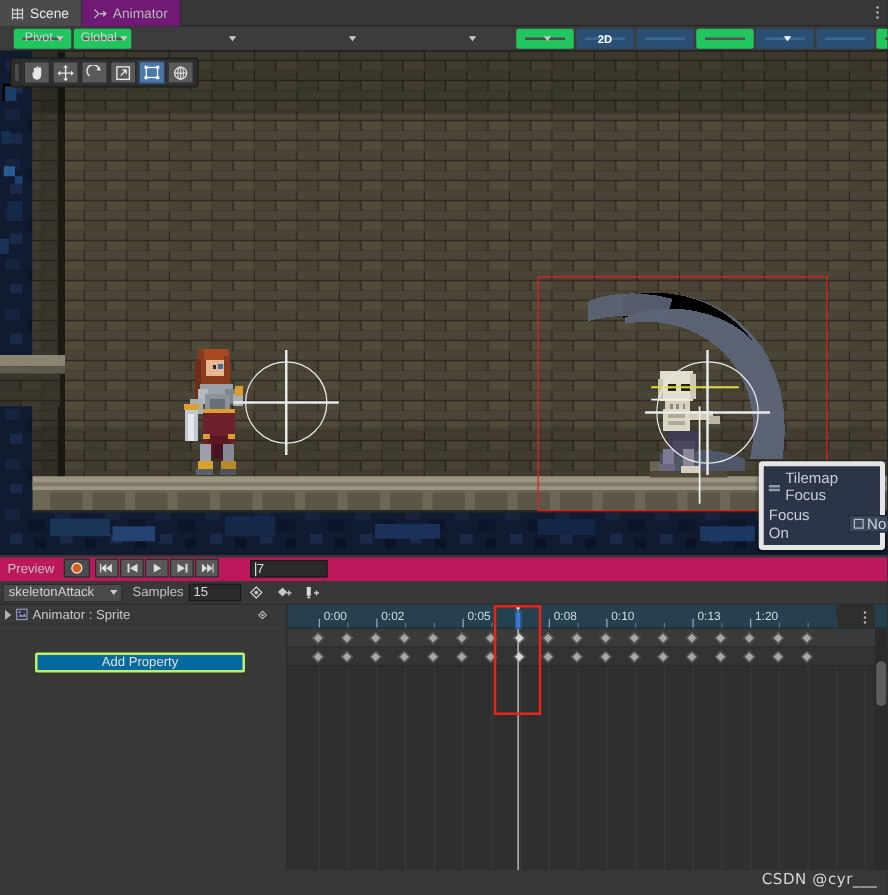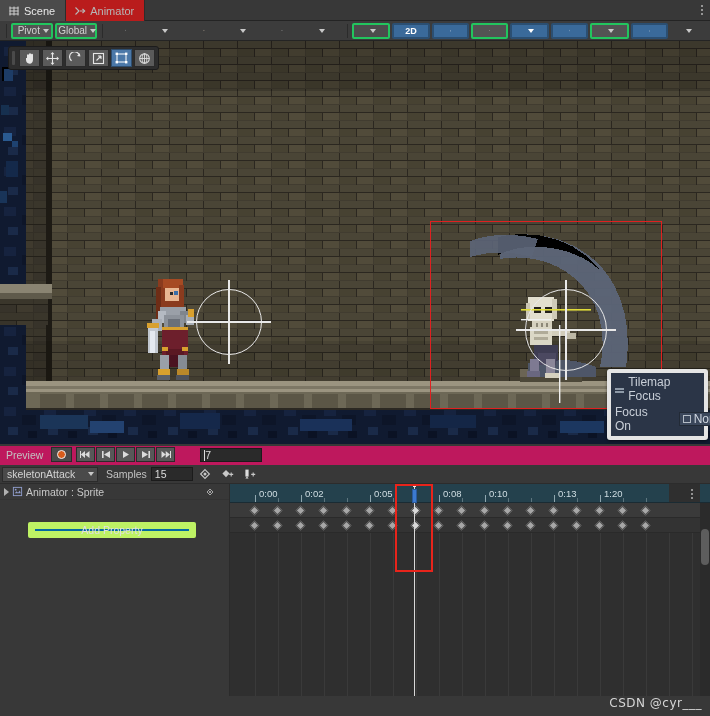"Animator" .tab { background: #b91c1c -> #701a75 }
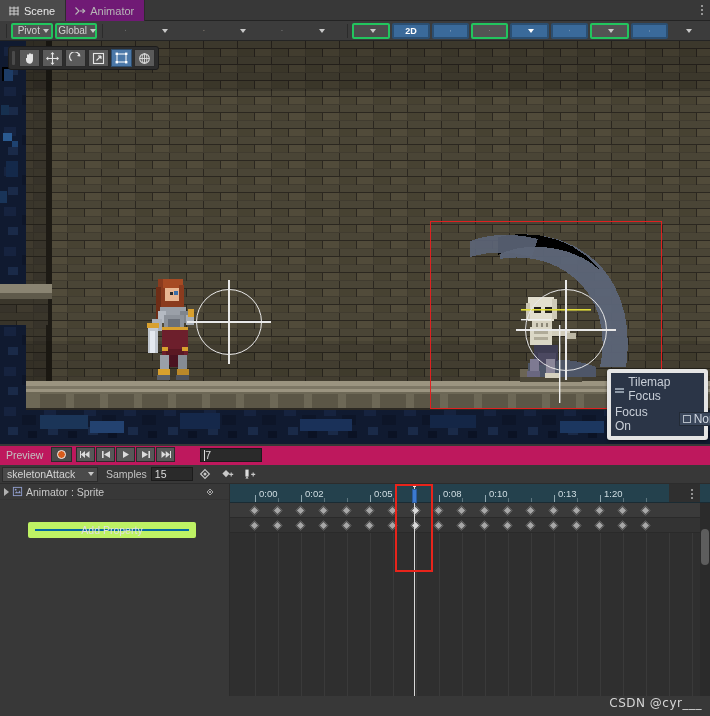"Pivot" .tb-btn { border: 2px solid #22c55e -> 7px solid #22c55e }
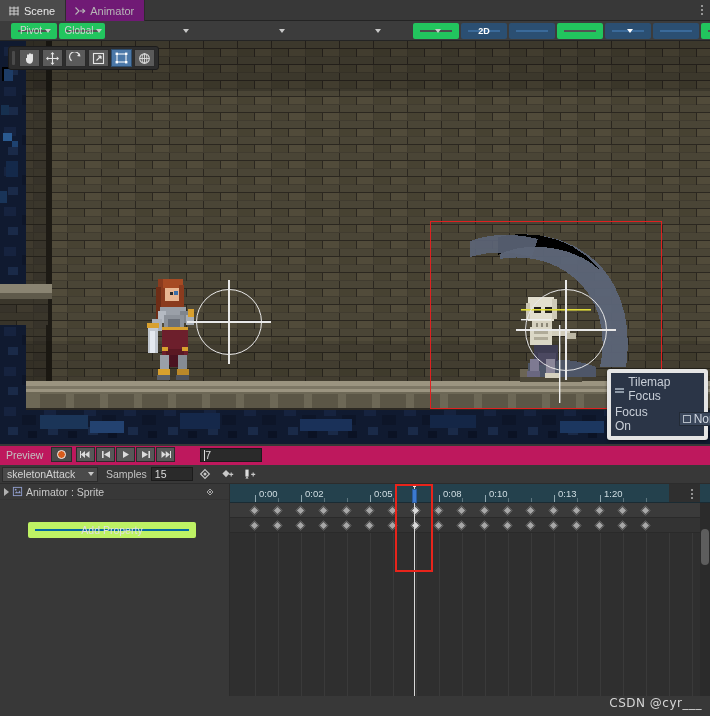"Add Property" .add-prop { border: 7px solid #bef264 -> 2px solid #bef264 }
